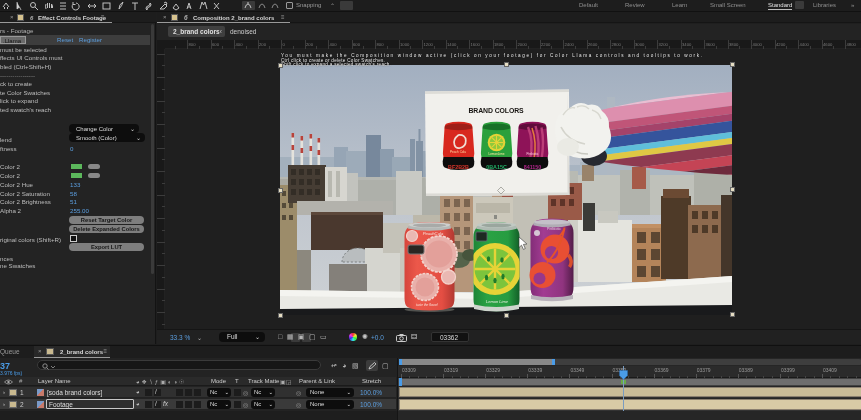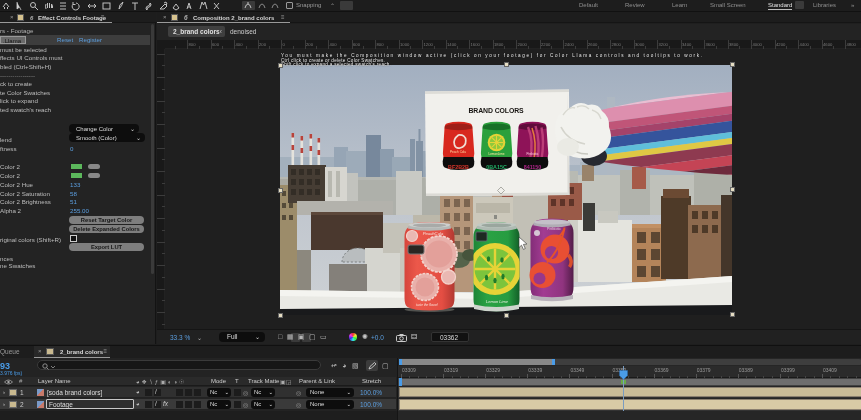"93" div.txt { text: 93 -> 37 }
